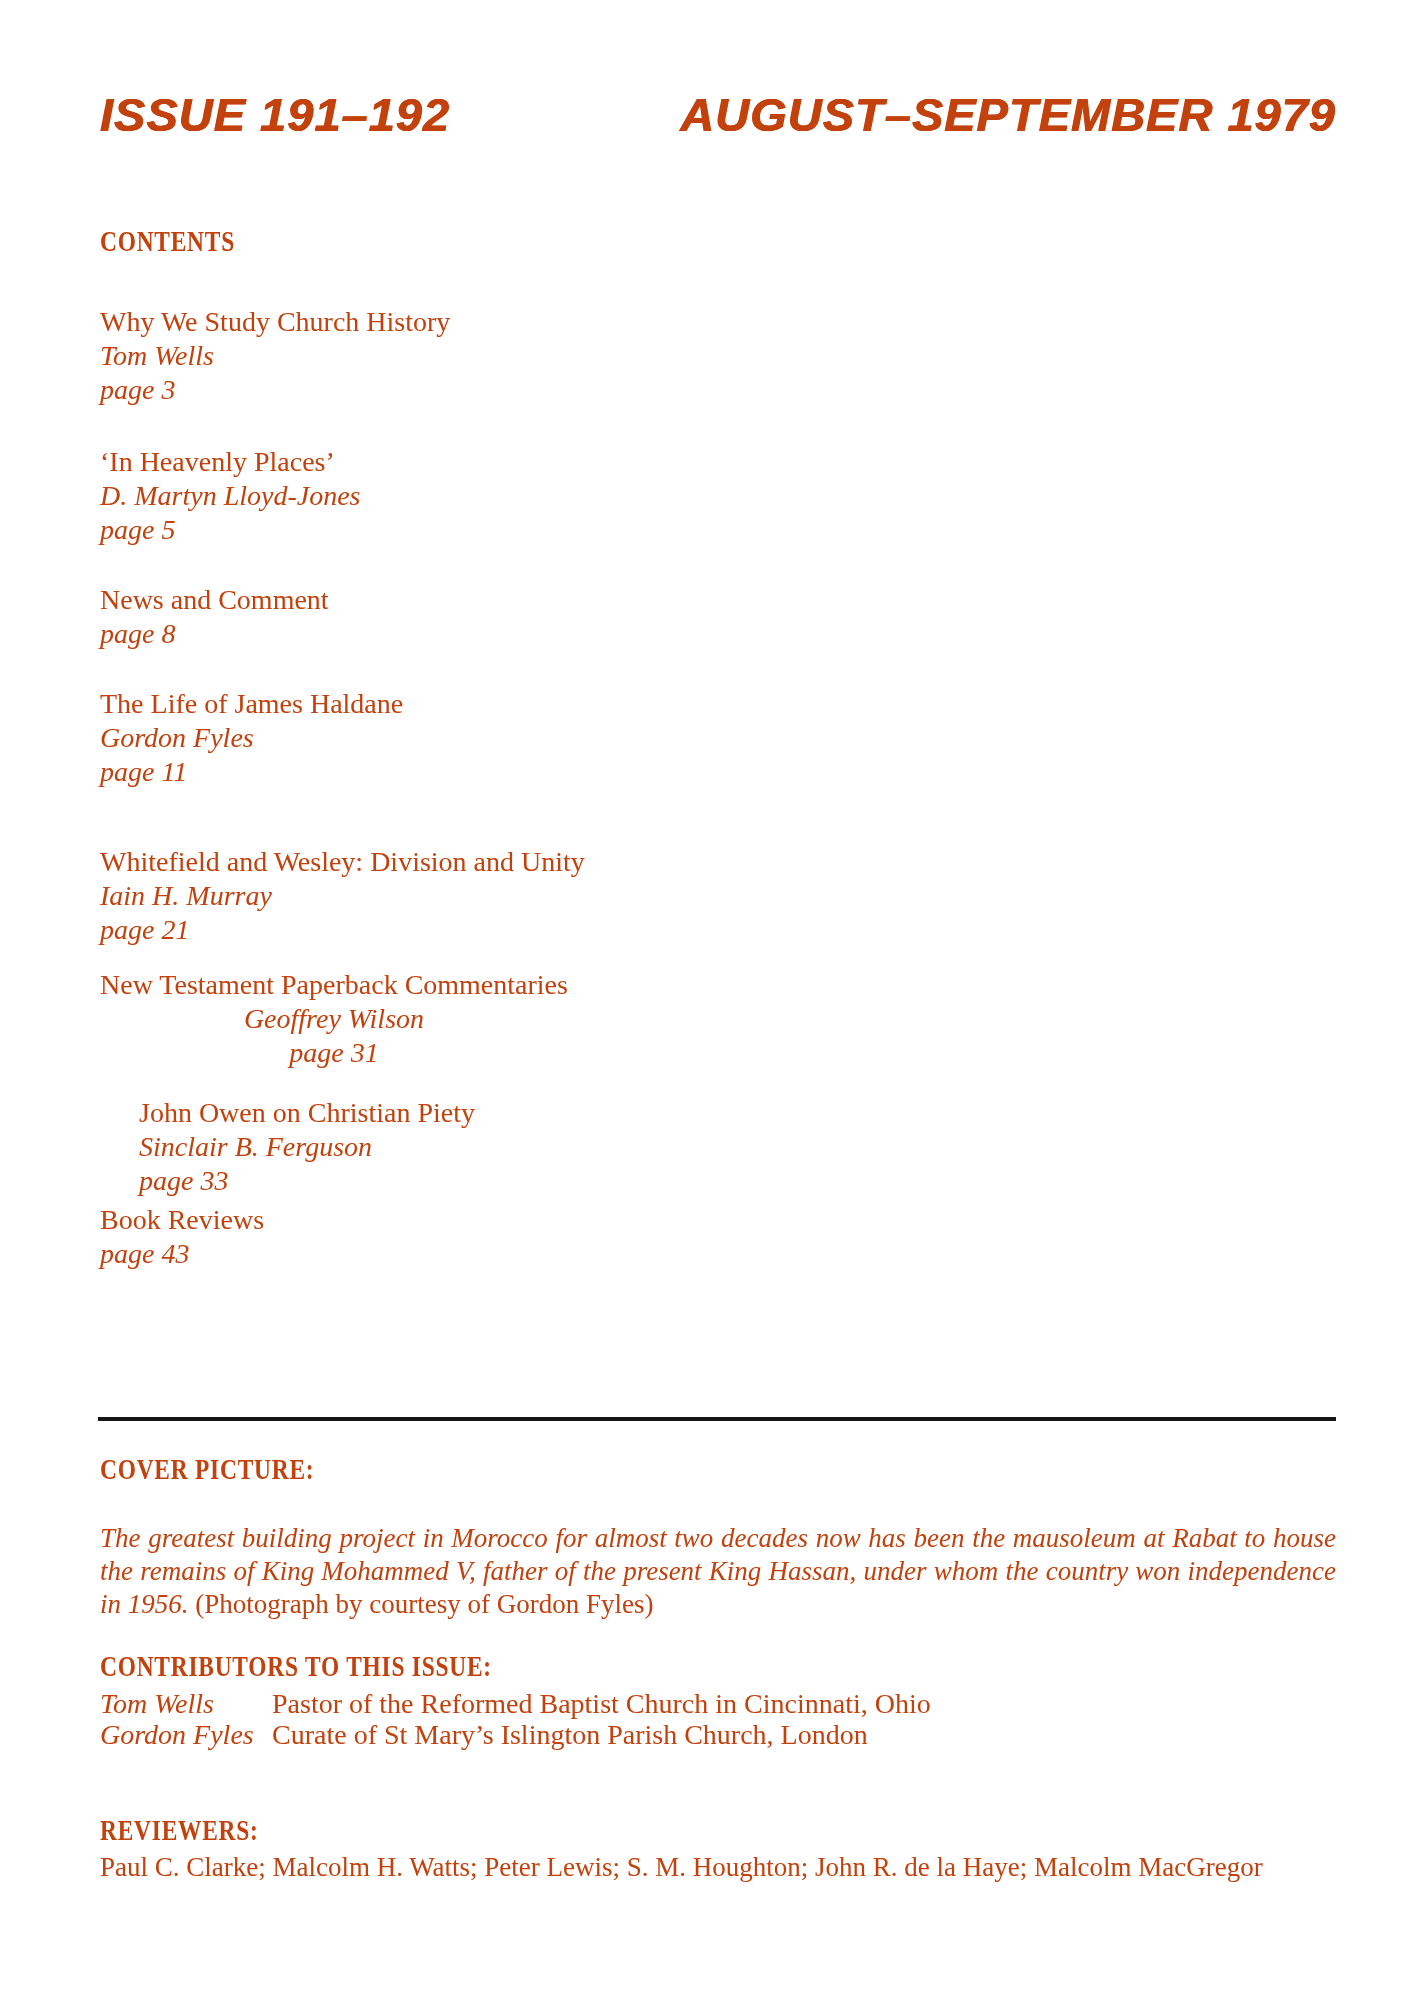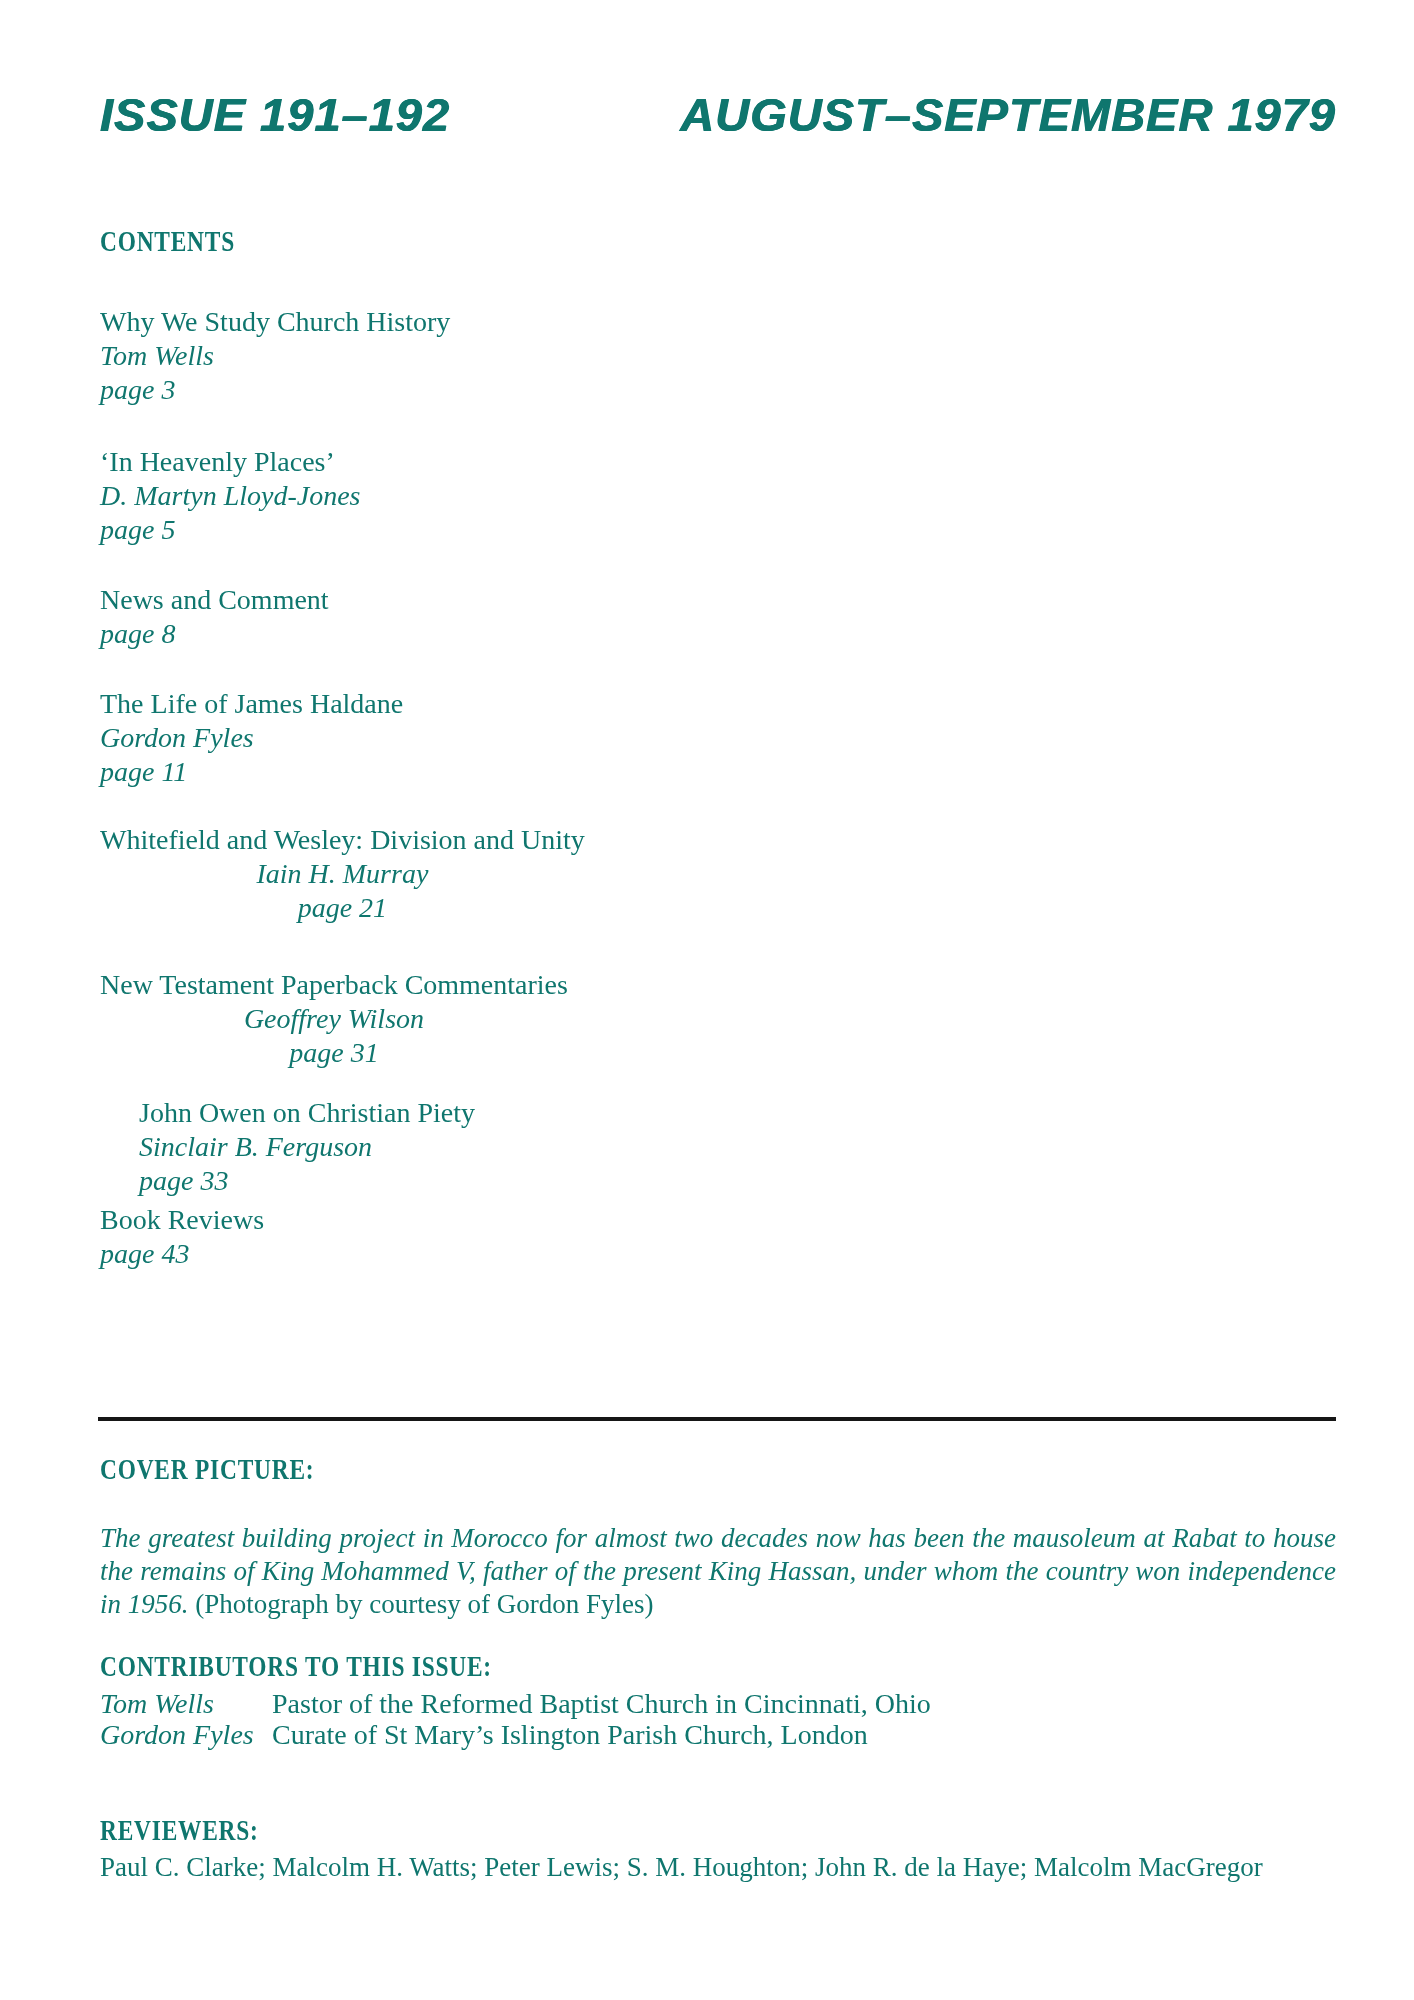"ISSUE 191–192" .page { color: #0f766e -> #c2410c }
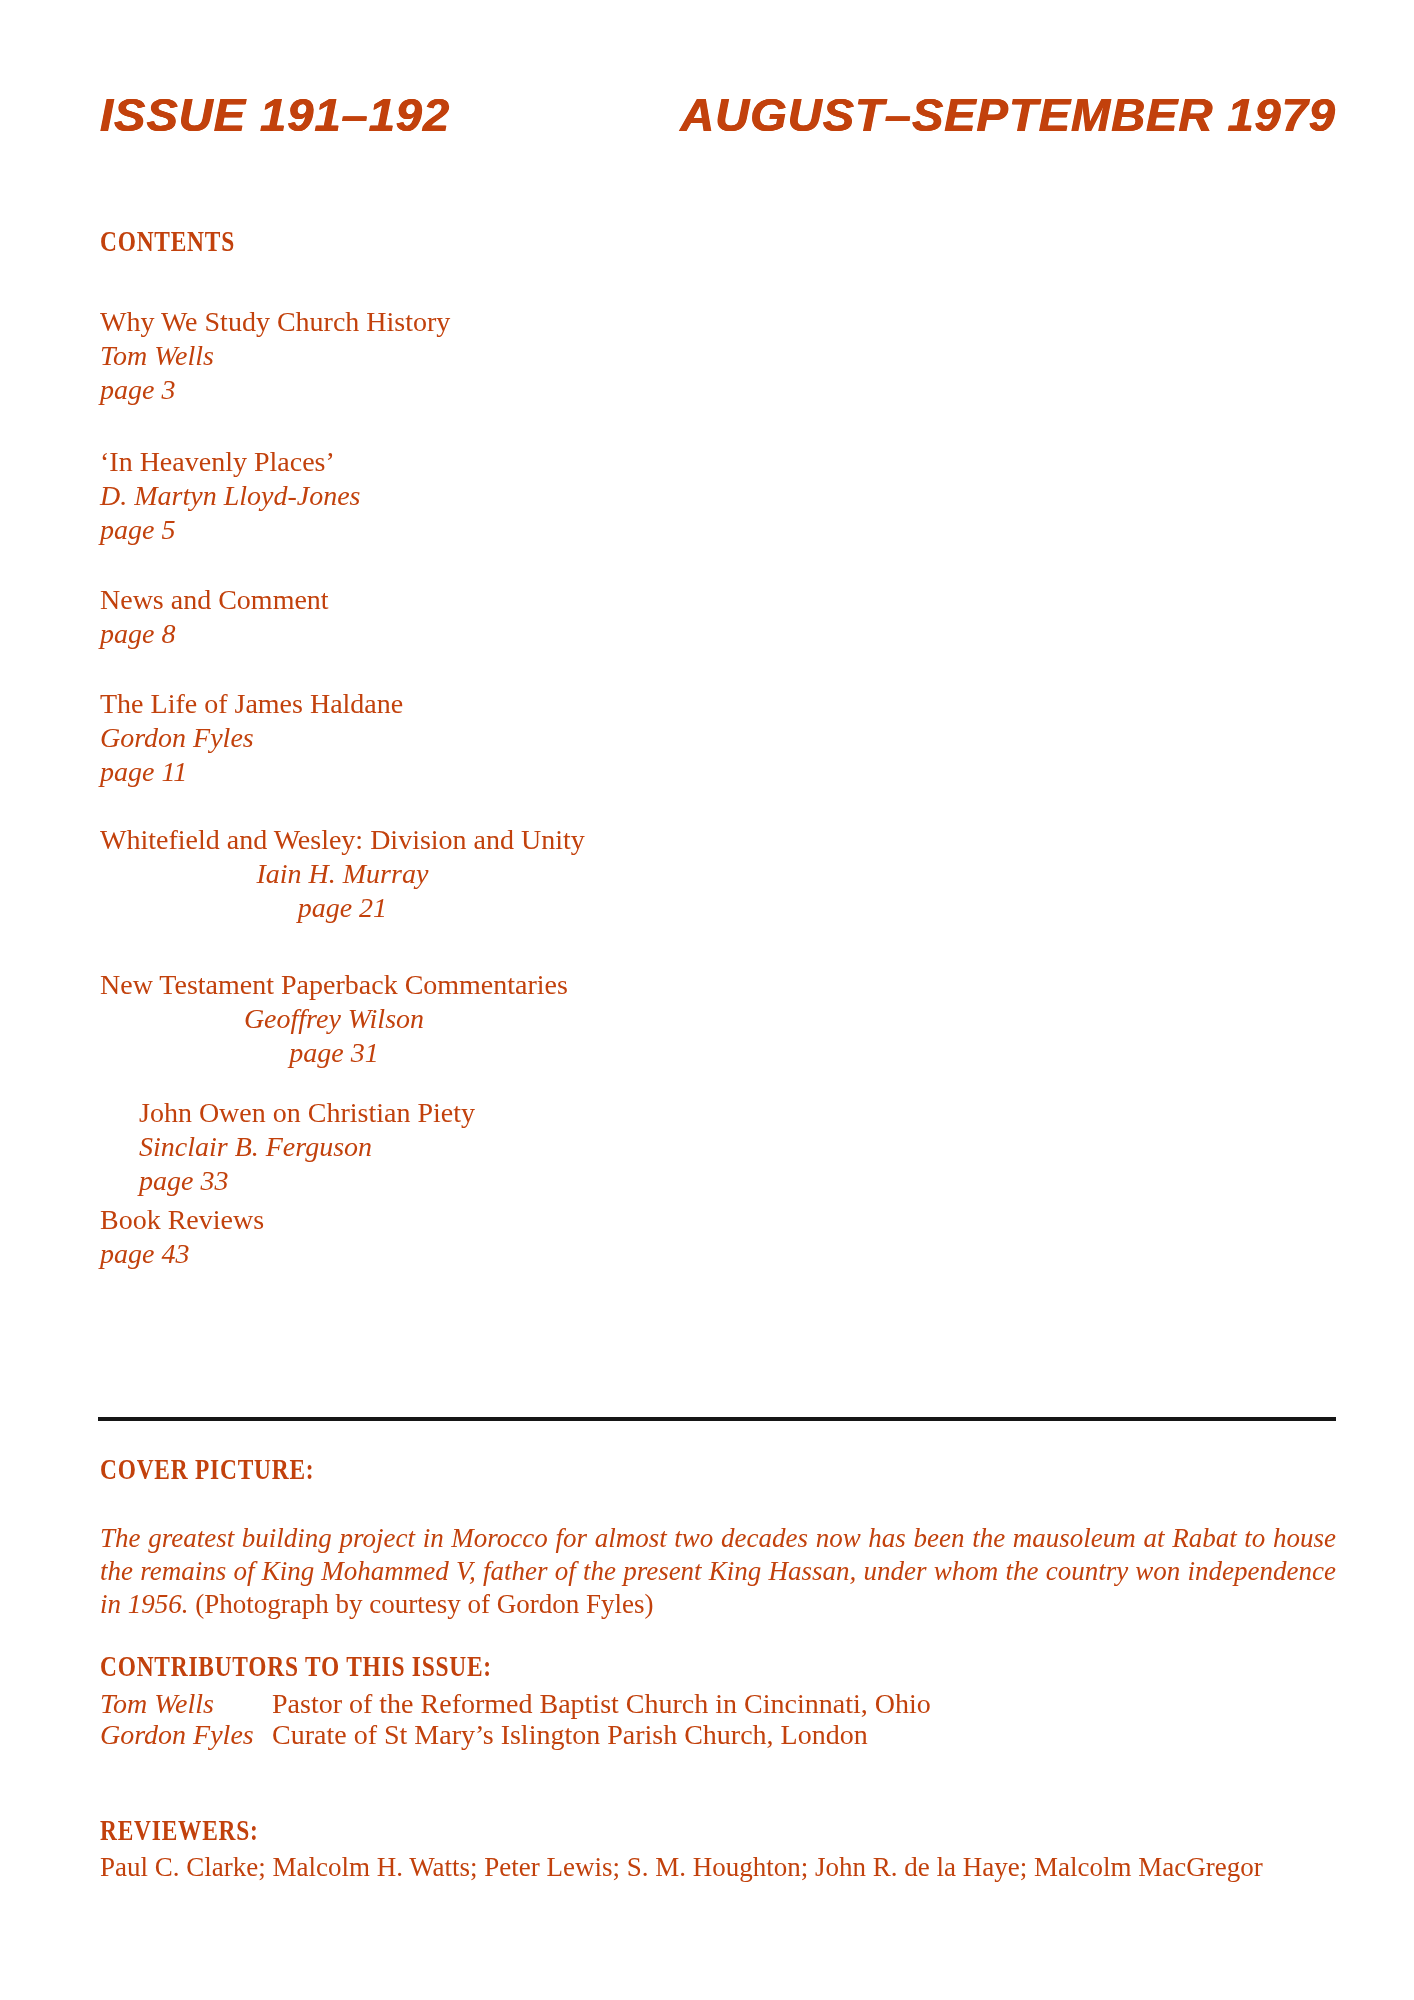"Whitefield and Wesley: Division and" .e4 { text-align: center -> none; top: 823px -> 845px }
